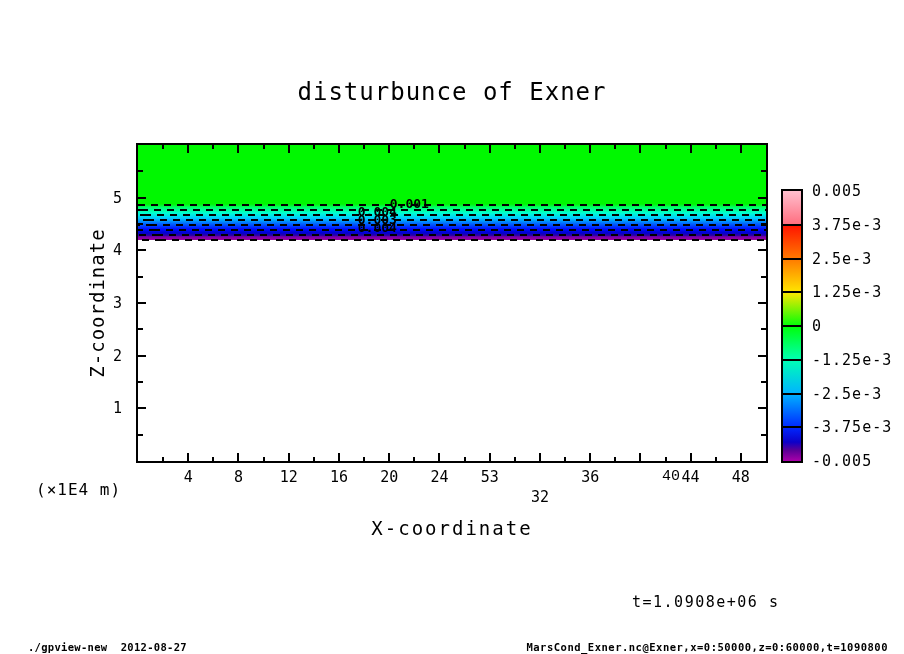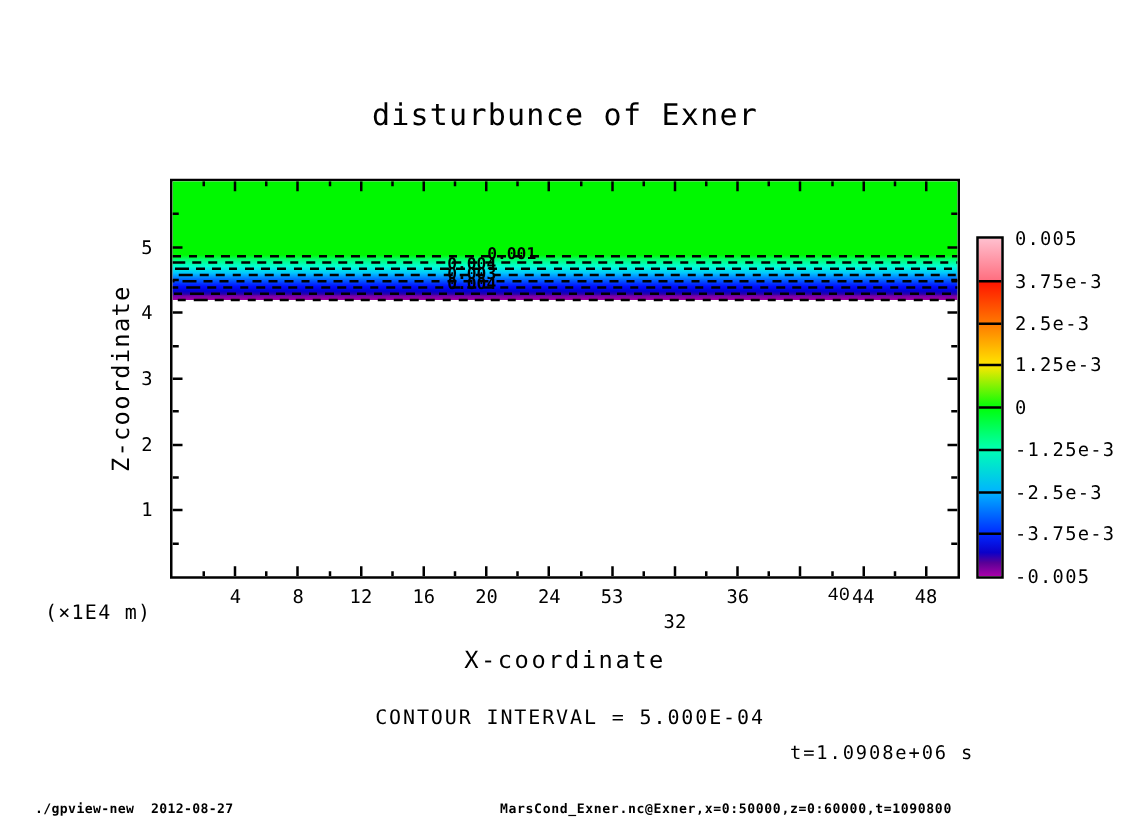"CONTOUR INTERVAL = 5.000E-04" div.abs { html: <div>CONTOUR INTERVAL = 5.000E-04</div> -> none }
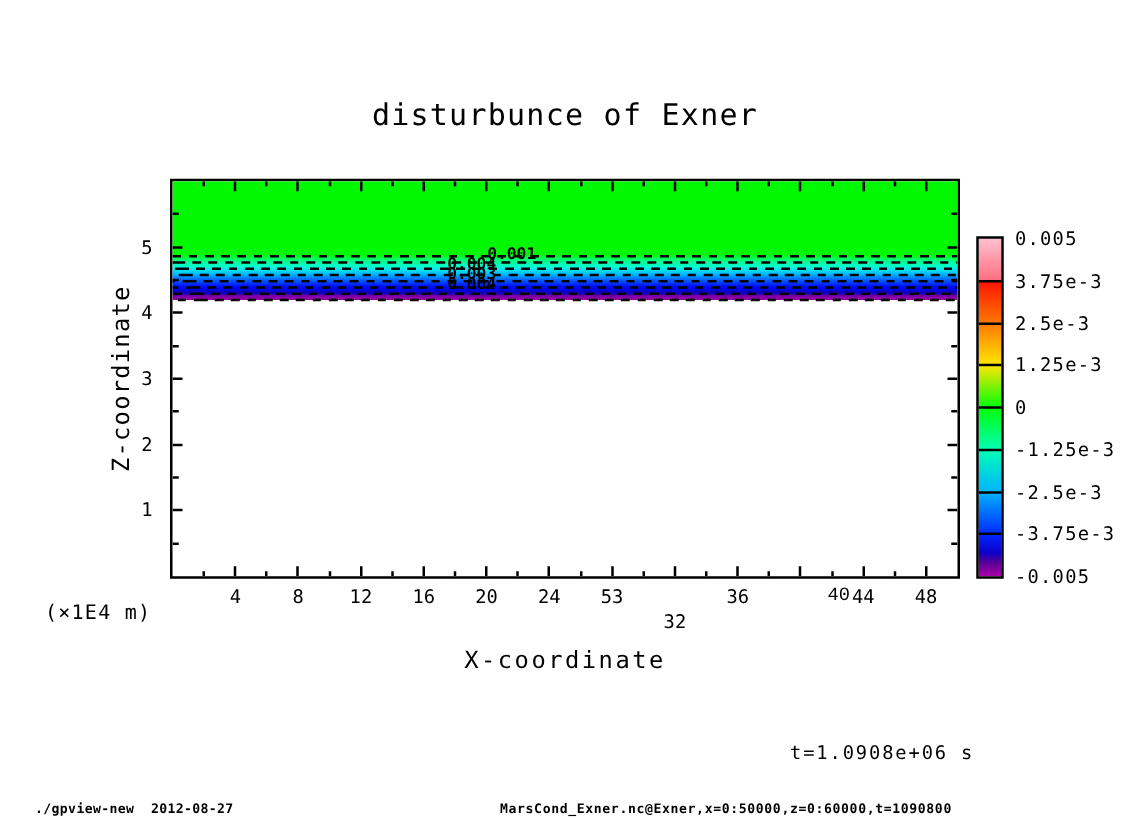"MarsCond_Exner.nc@Exner,x=0:50000,z=0:60" .footR { text-align: left -> right }
